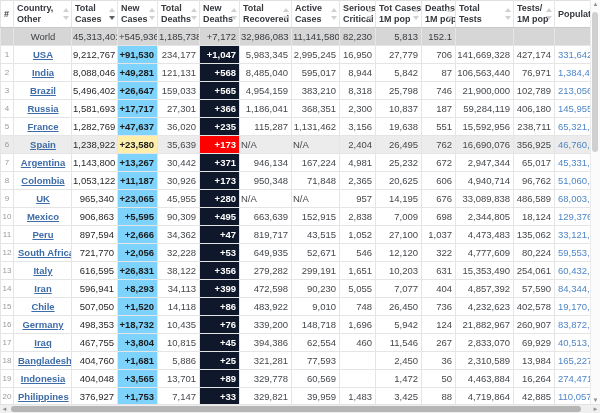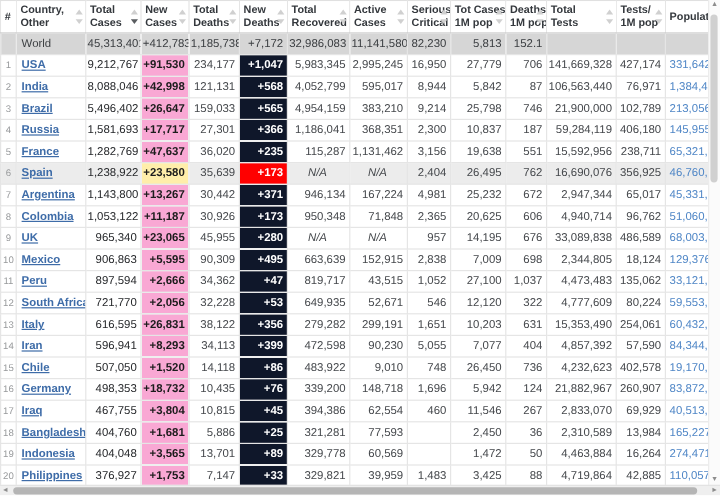"World" .country-cell { text-align: left -> center }
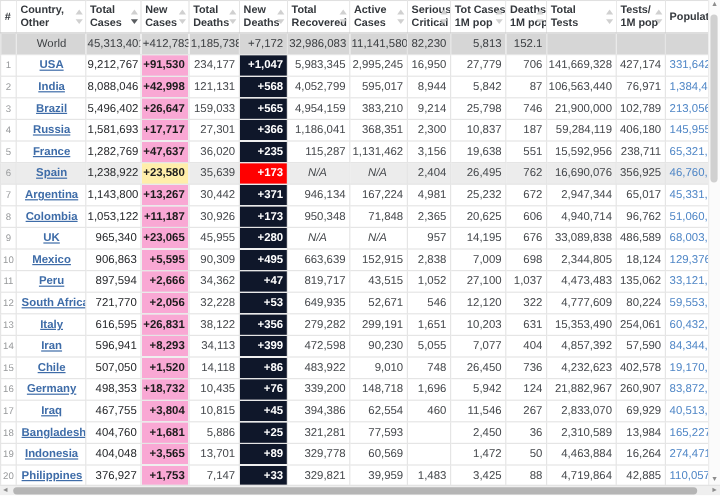"+412,783" td.cell-new-cases { text: +412,783 -> +545,936 }
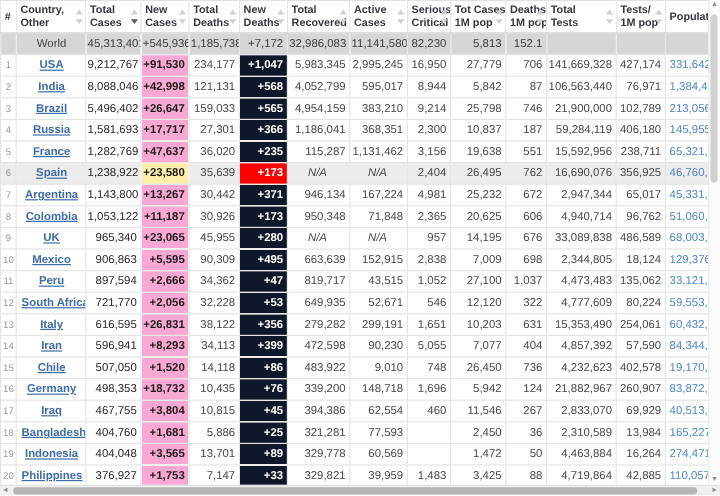"+91,530" td.cell-new-cases { background: #f9a8d4 -> #7dd3fc }
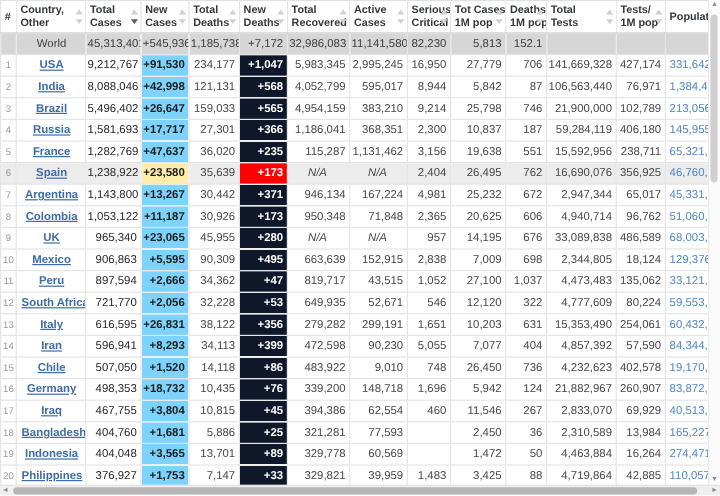"+42,998" td.cell-new-cases { text: +42,998 -> +49,281 }
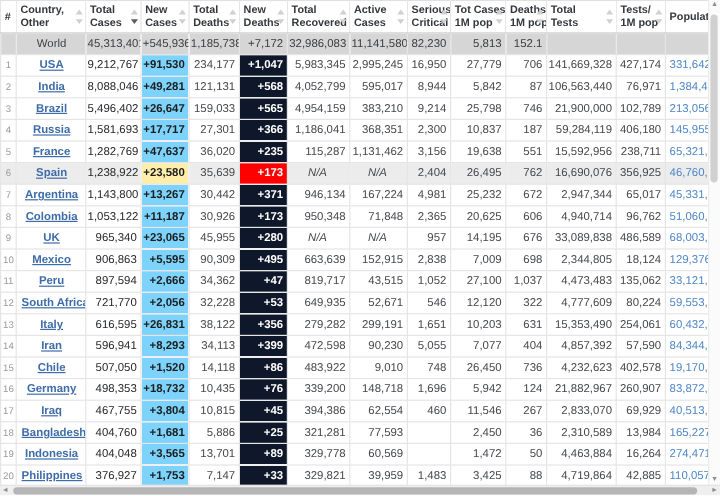"4,052,799" td.cell-recovered { text: 4,052,799 -> 8,485,040 }
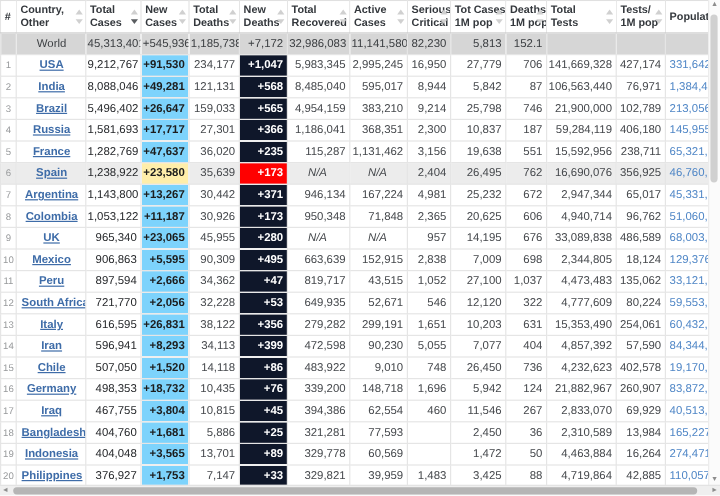"9,214" td.cell-serious { text: 9,214 -> 8,318 }
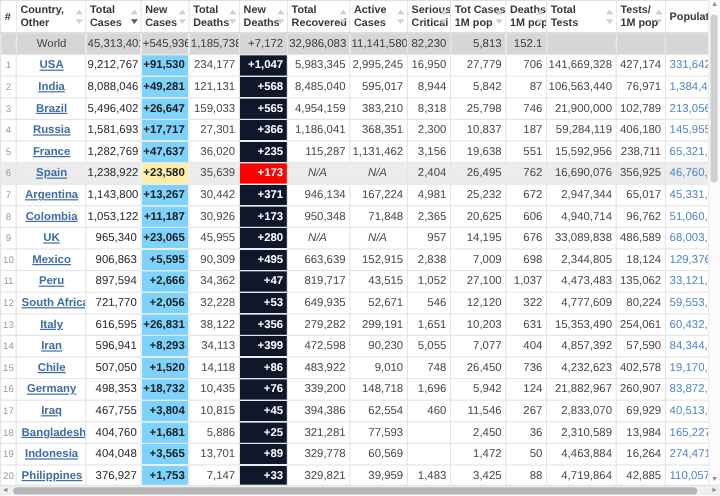"N/A" td.na { font-style: italic -> none; text-align: center -> left }
